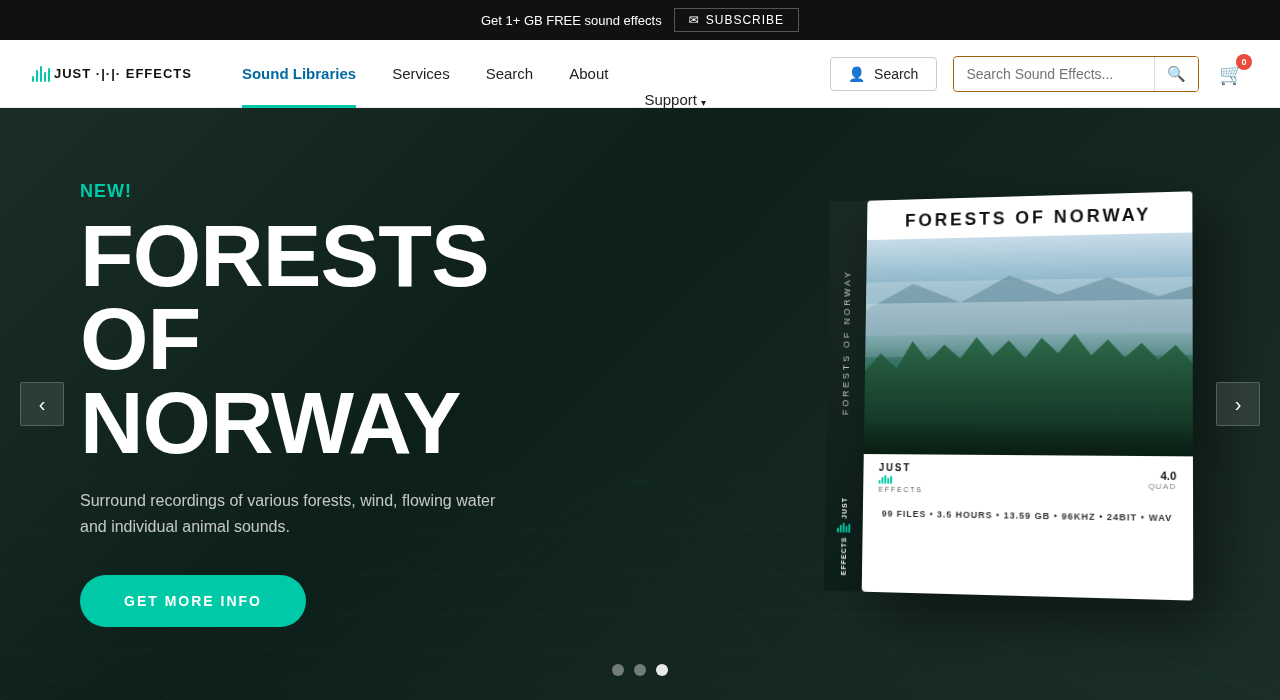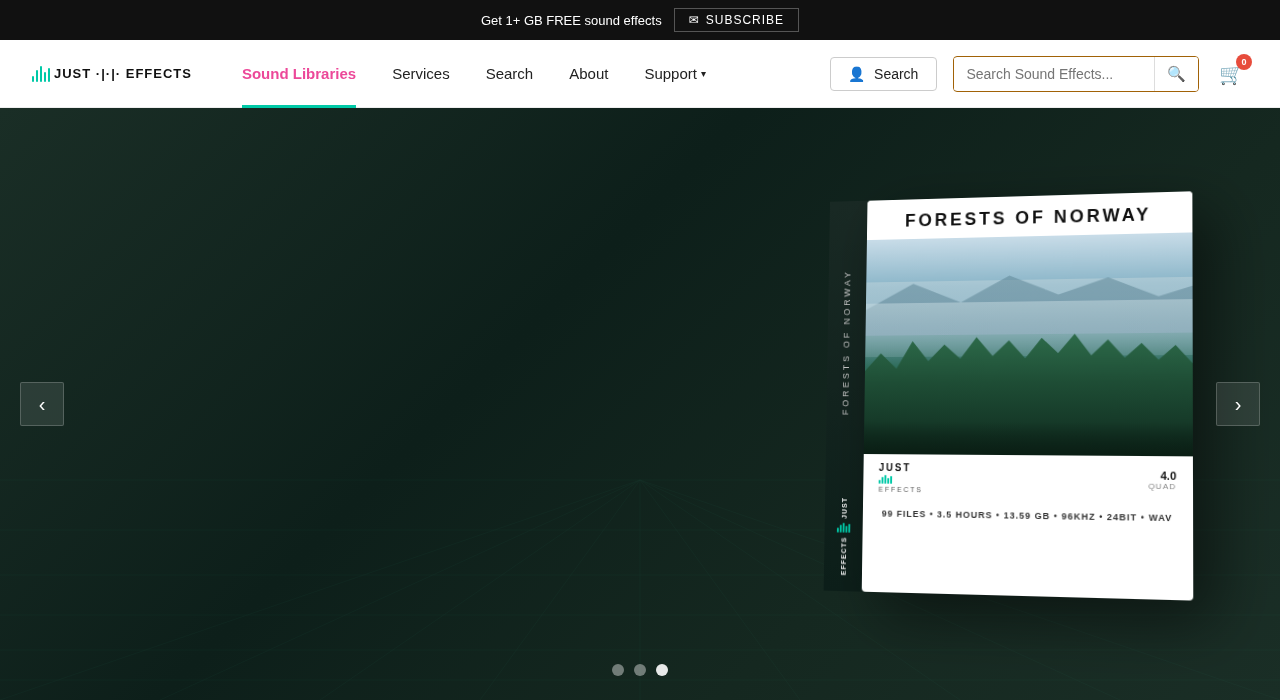"Sound Libraries" .nav-item.active { color: #ec4899 -> #0369a1 }
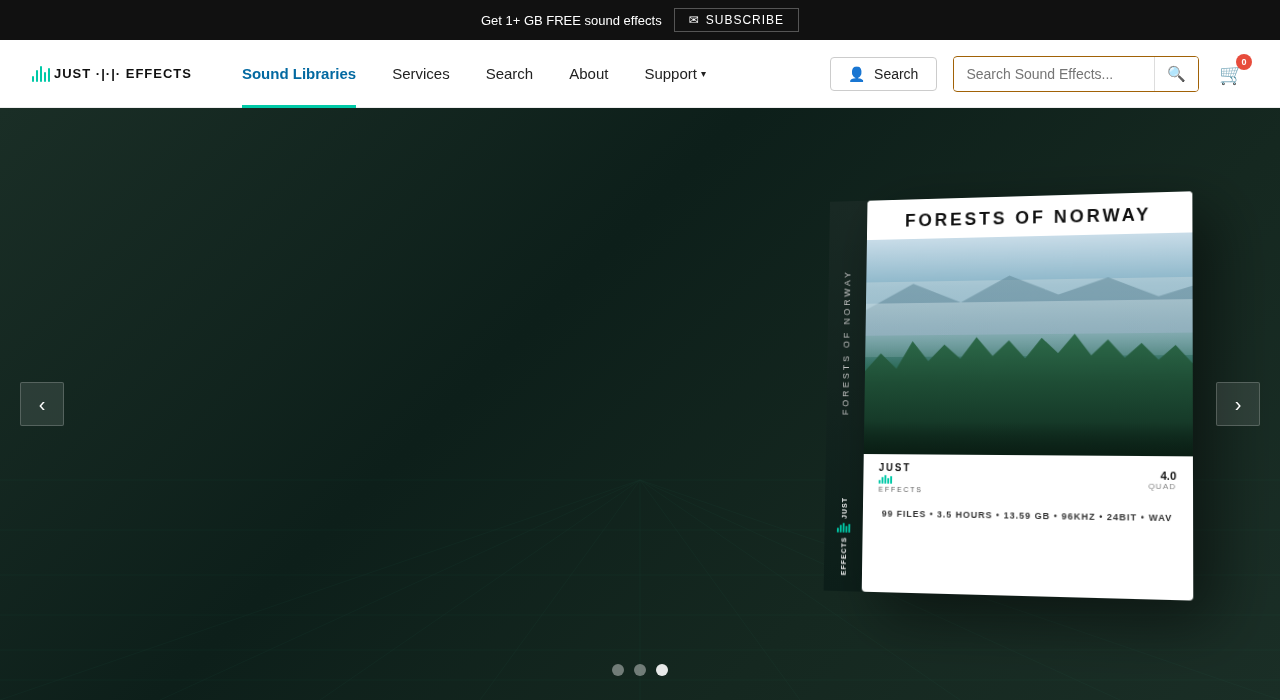"Support" .support-item { align-items: center -> flex-end }
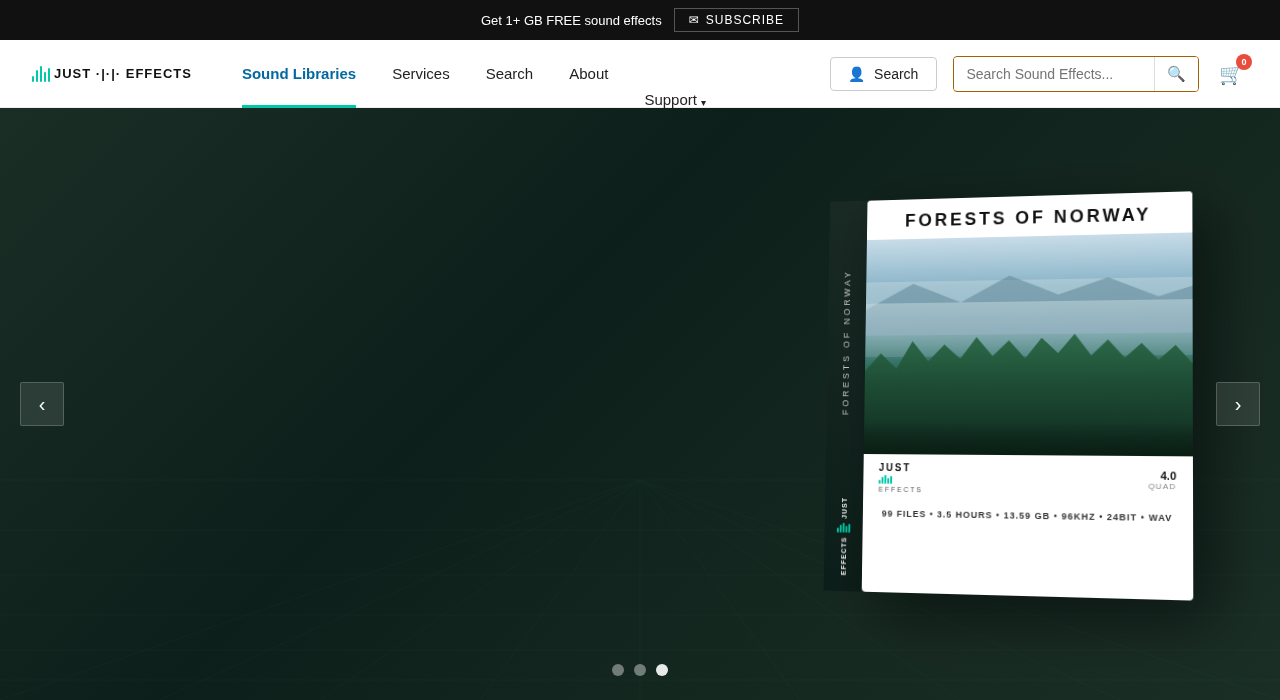"NEW!" div.hero-content { html: none -> <div> <div>NEW!</div> <h1> FORESTS OF<br>NORWAY </h1> <p>Surround recordings of various forests, wind, flowing water and individual animal sounds.</p> <button>GET MORE INFO</button> </div> }
